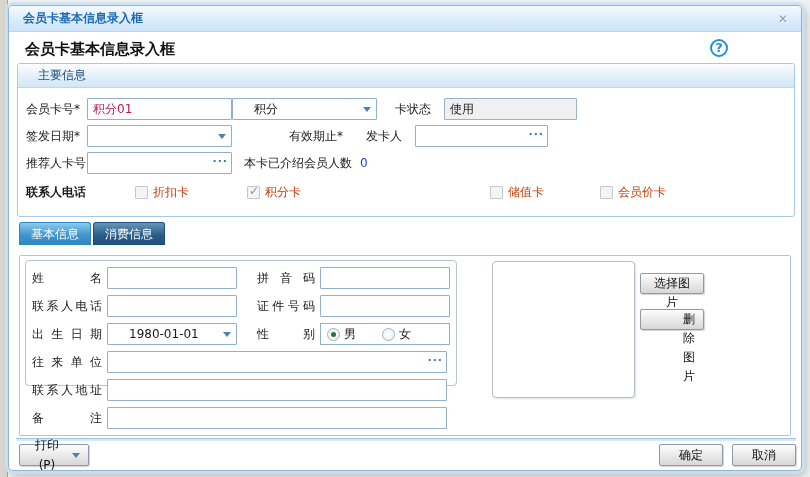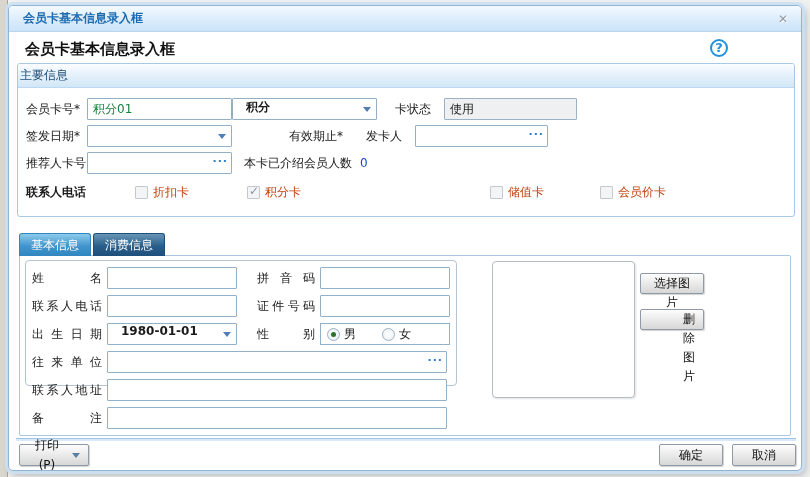"主要信息" .panel-hd { padding-left: 2px -> 20px }
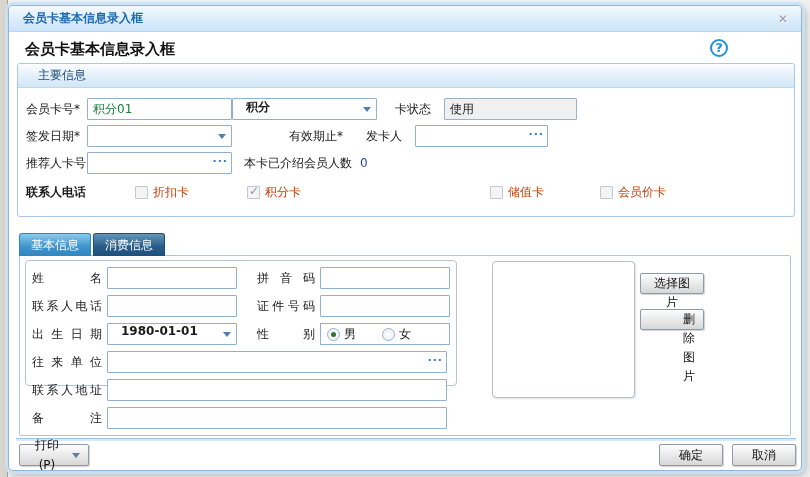"积分01" input.tbox { color: #15803d -> #be185d }
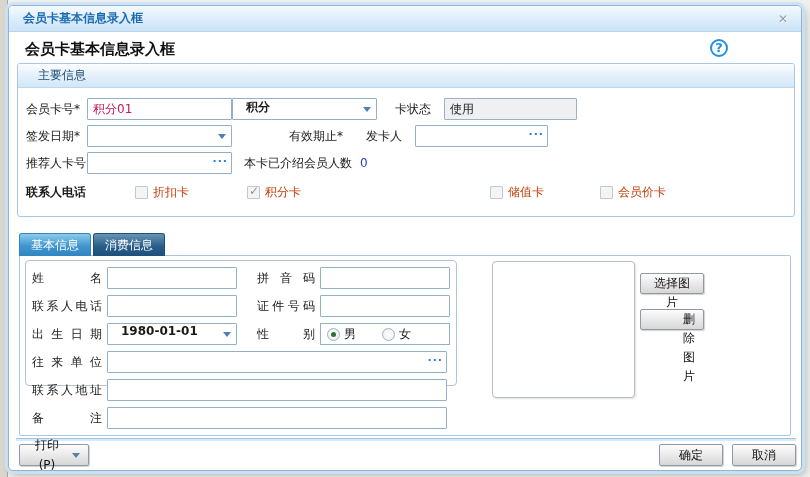"积分" .combo { align-items: none -> center; font-weight: bold -> none; padding: 0 18px 0 13px -> 0 18px 0 21px }
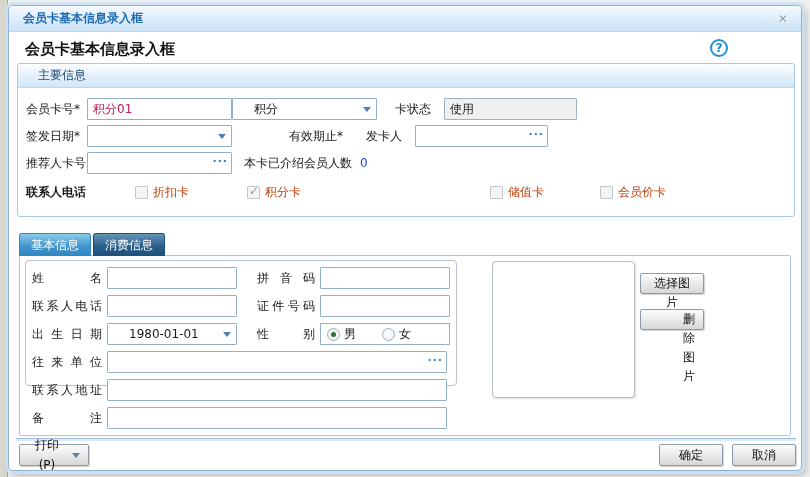"基本信息" .tabs { top: 227px -> 216px }
